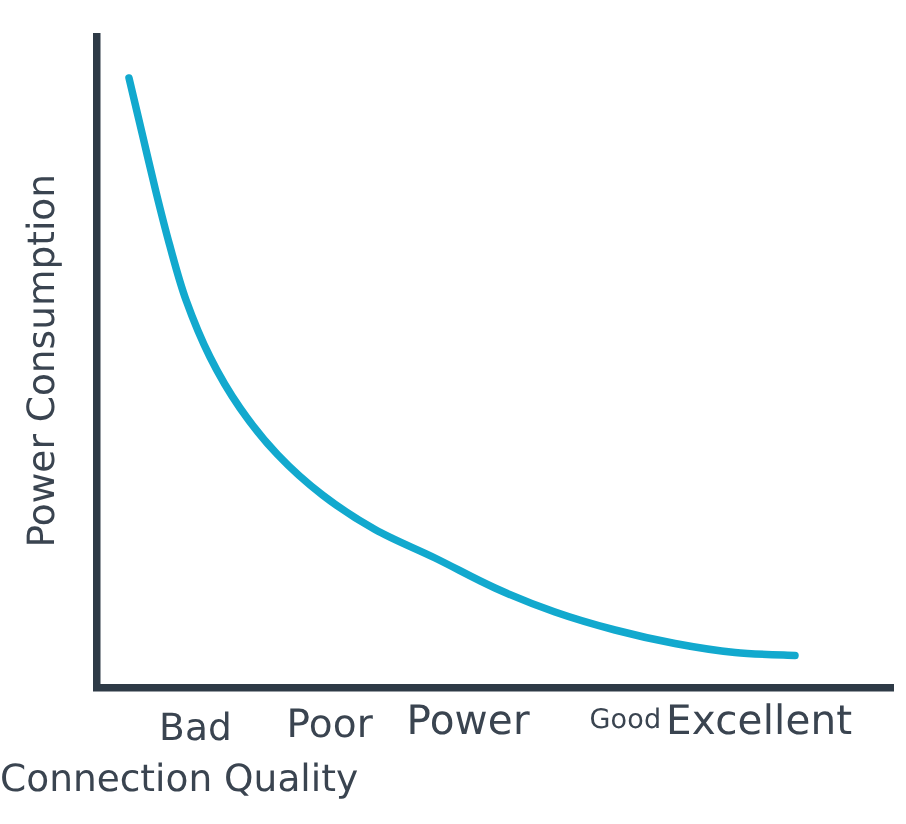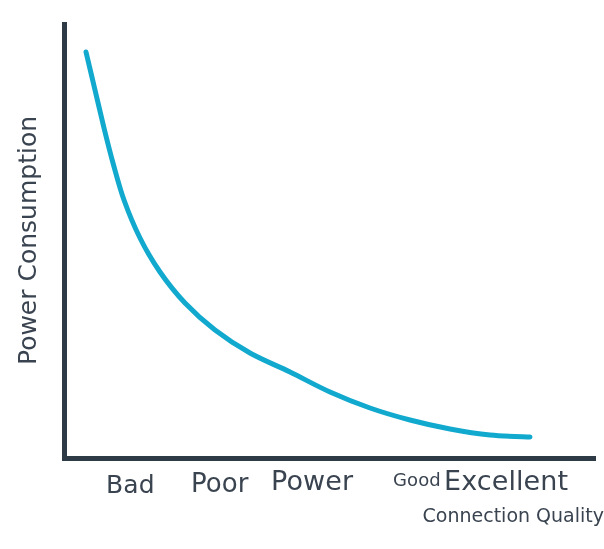"Connection Quality" #x-axis-title { font-size: 19px -> 25px; text-align: right -> left }
